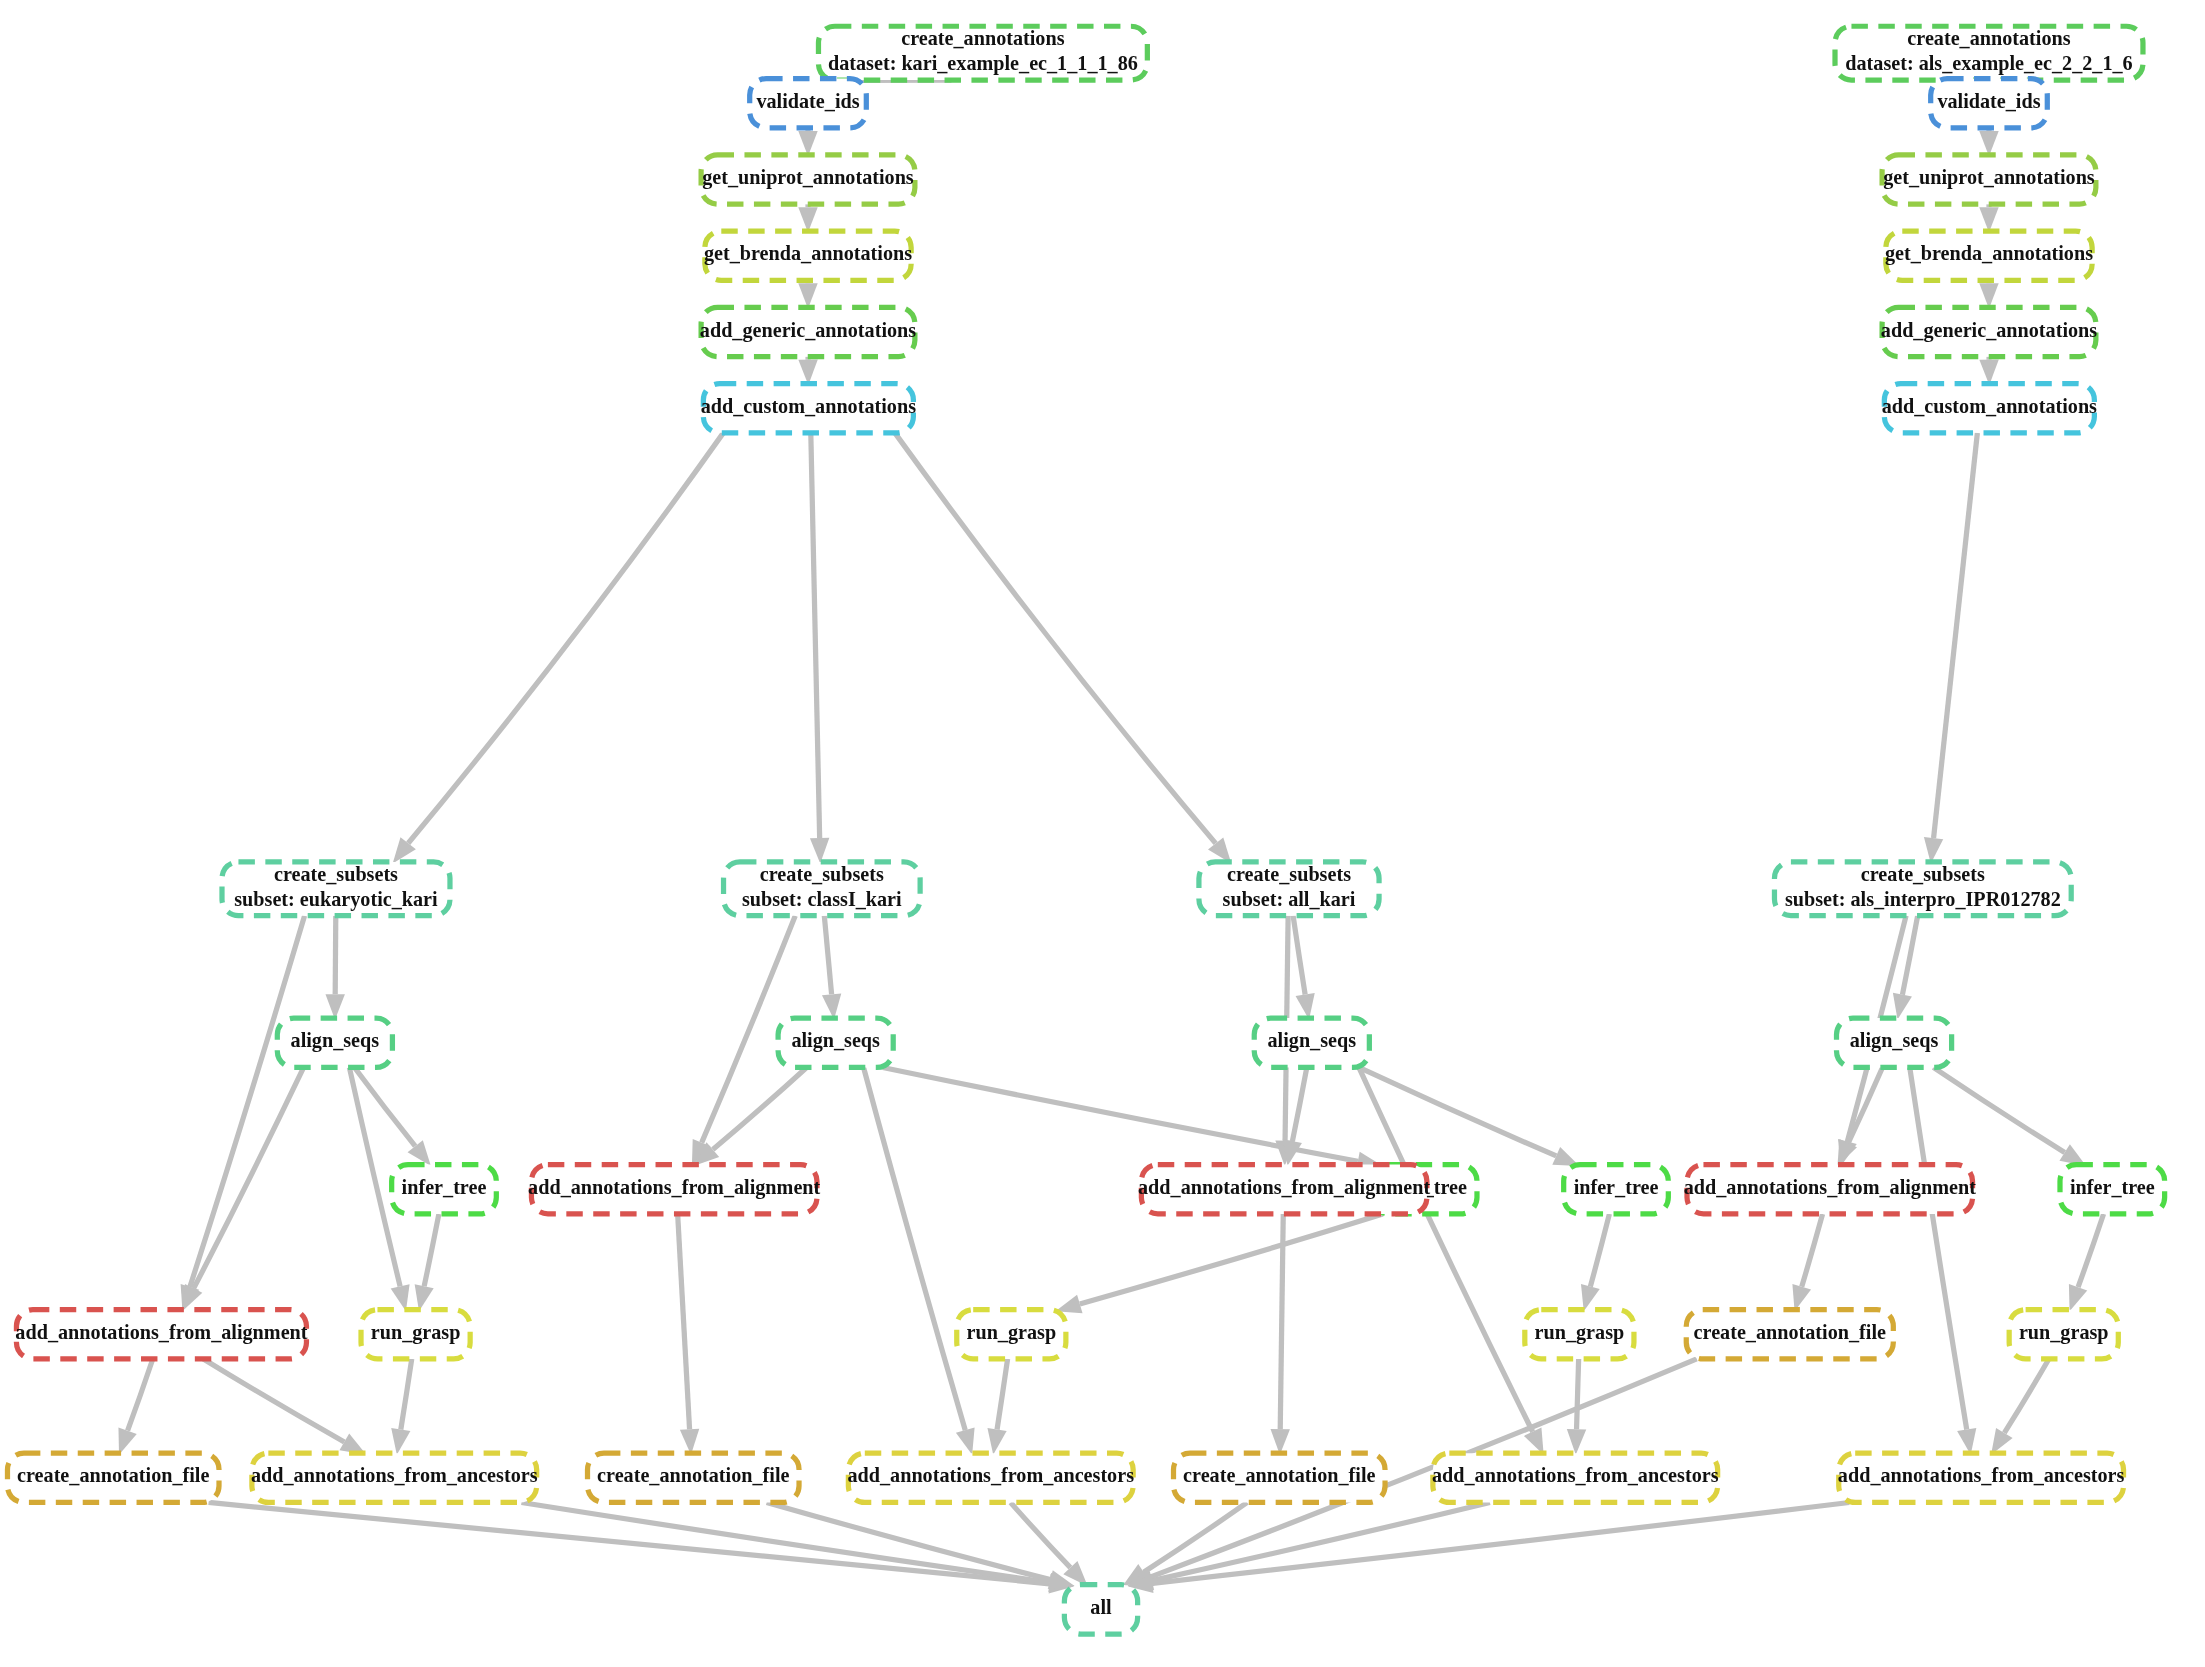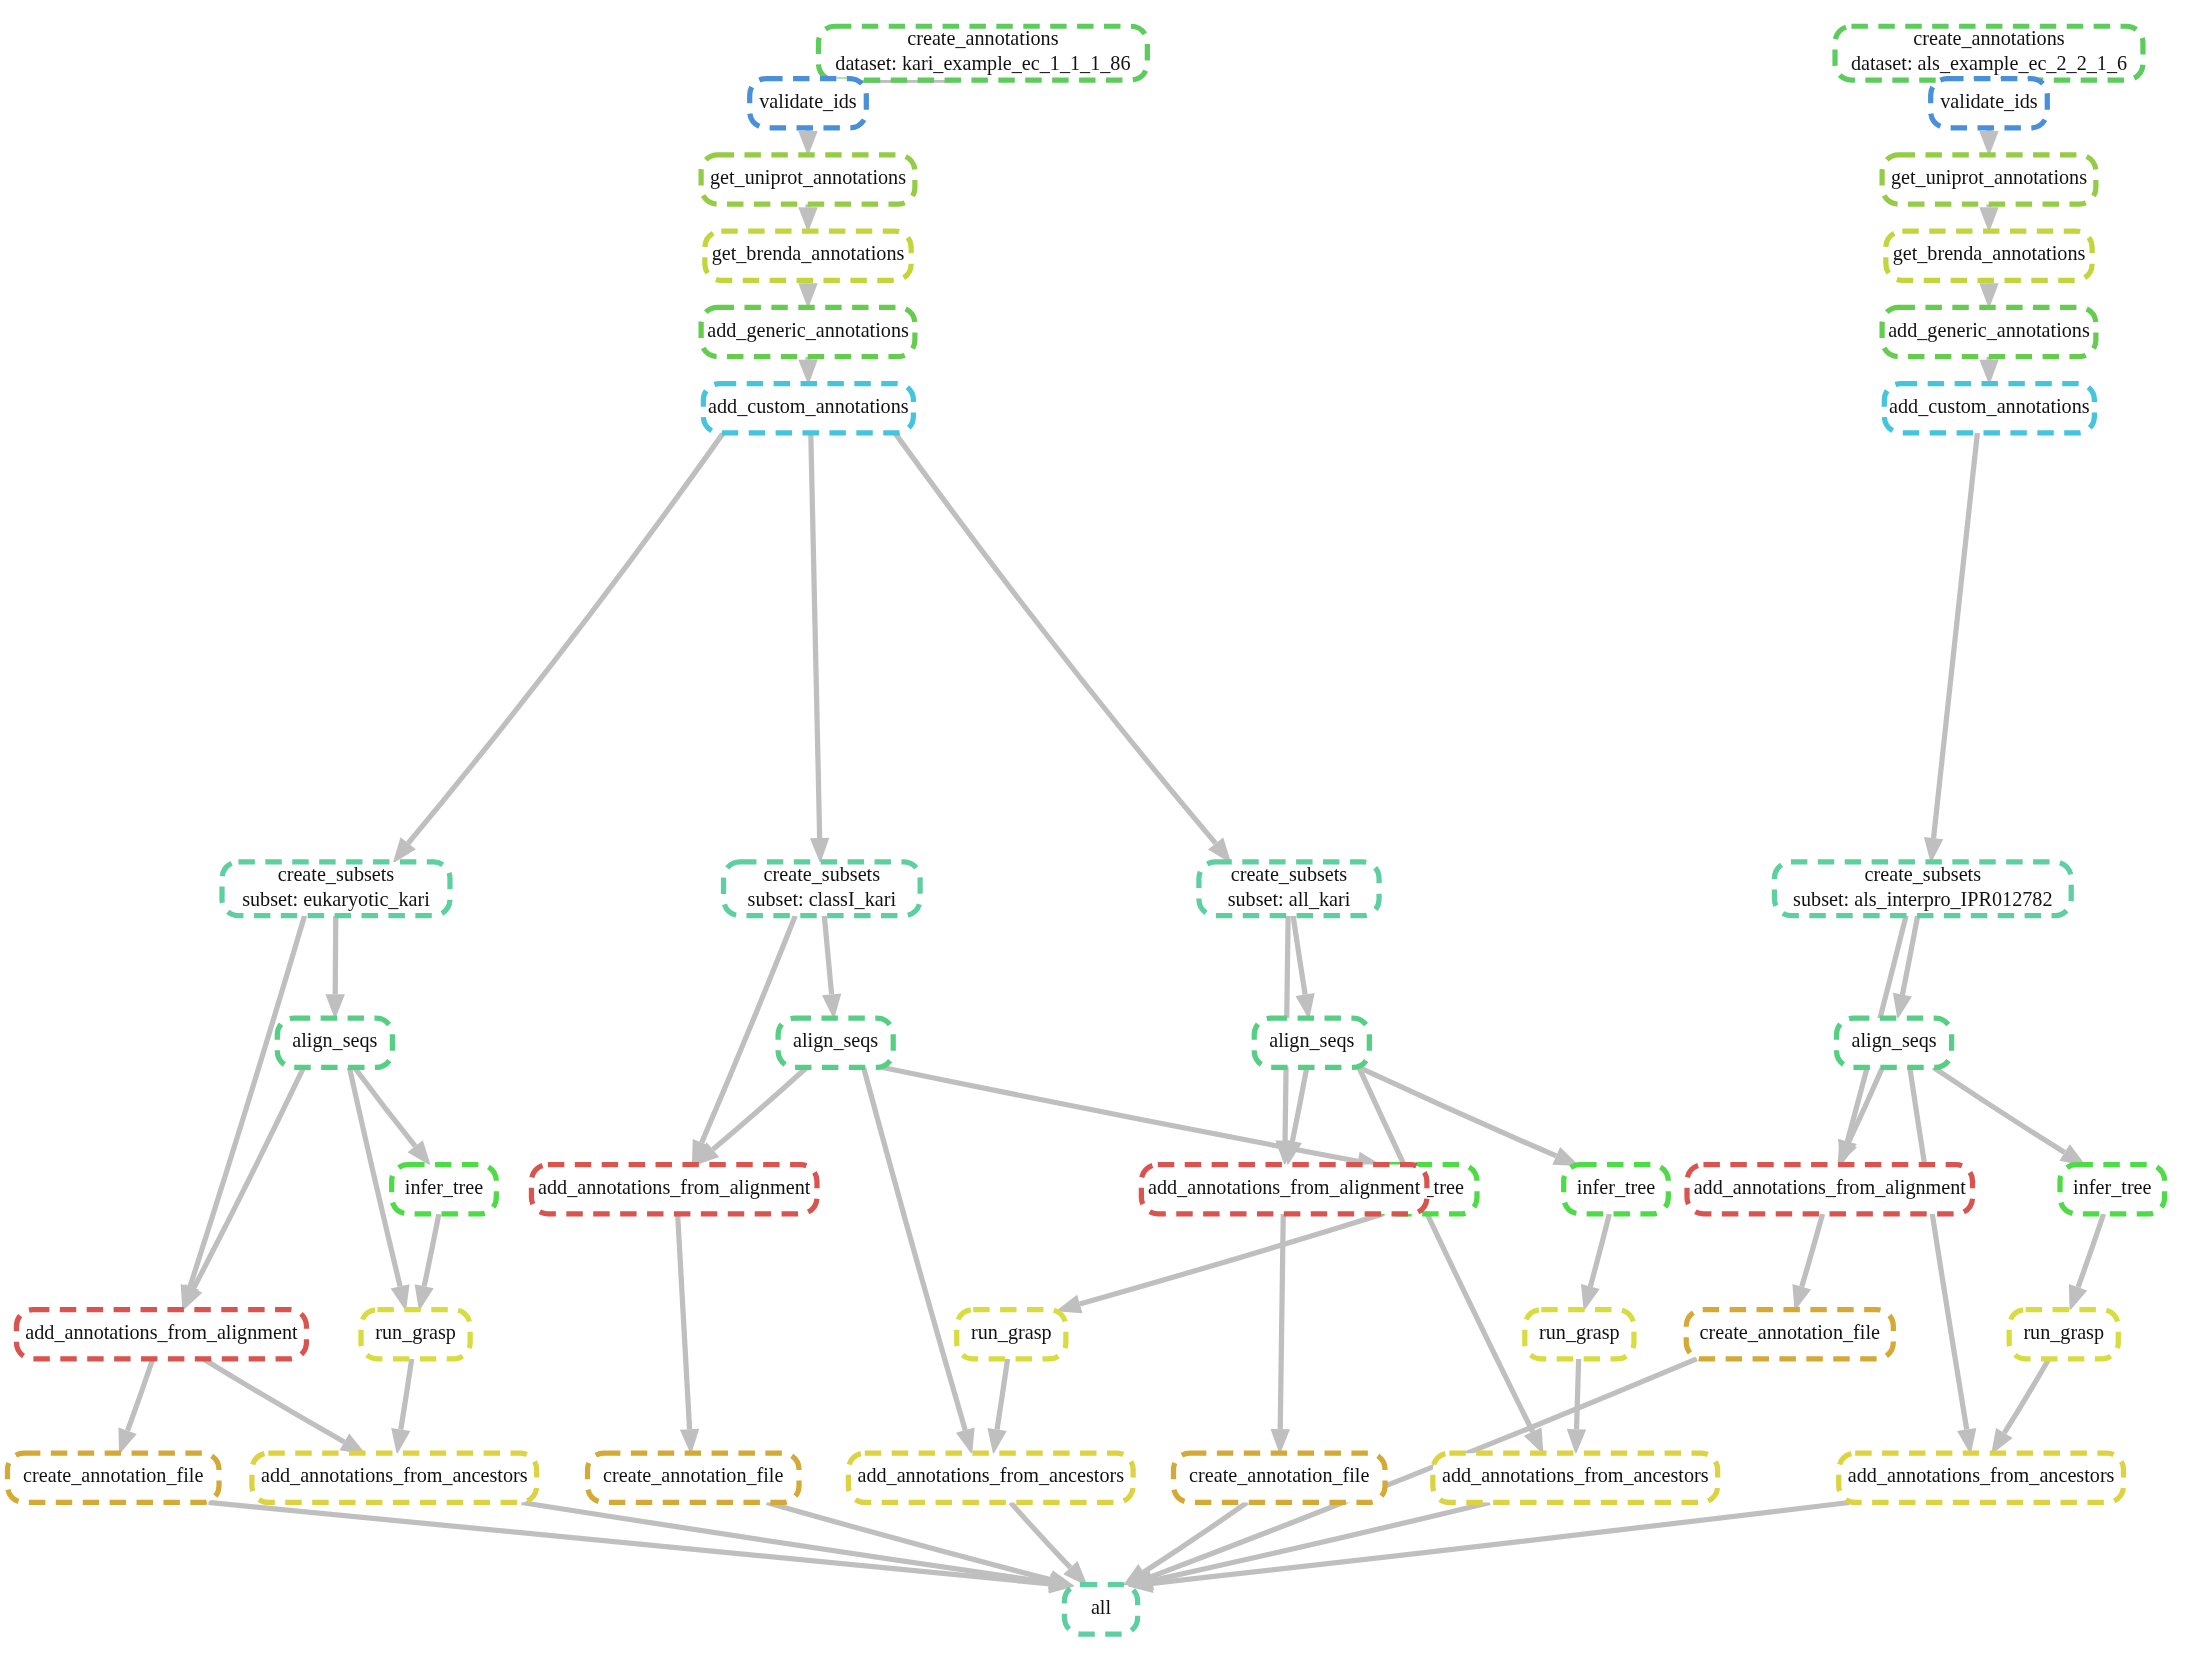"create_annotations" #canvas-wrap { font-weight: none -> bold }
